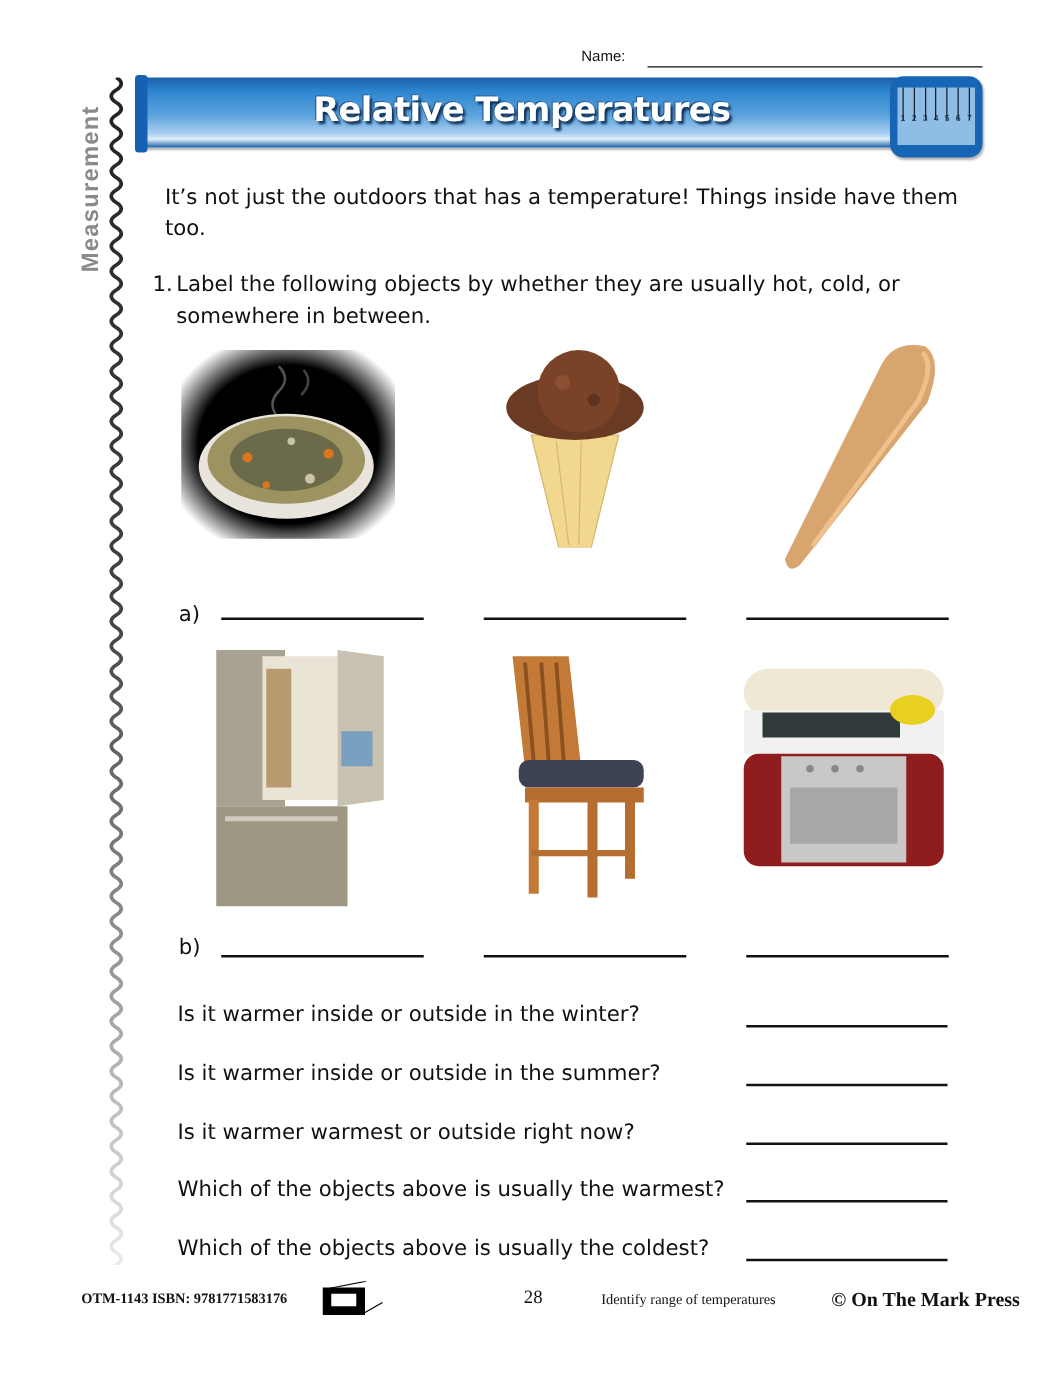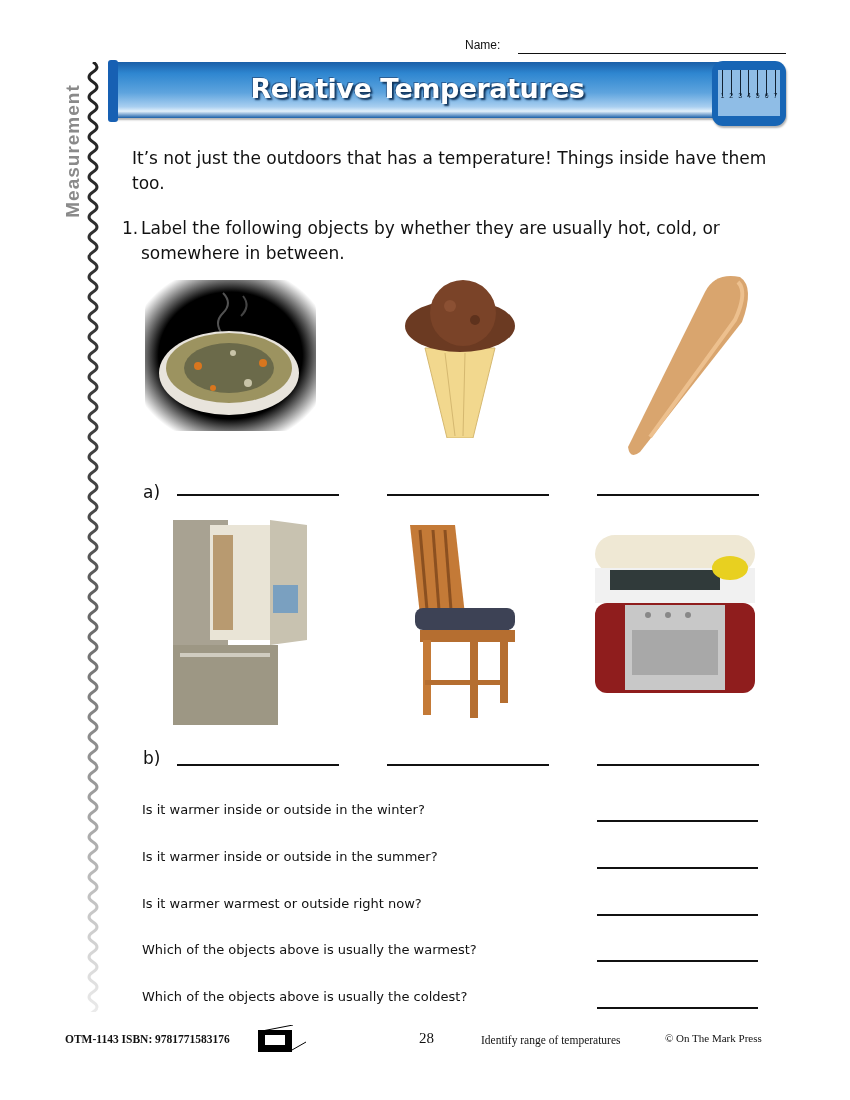"Is it warmer inside or" .qrow { font-size: 13px -> 17px }
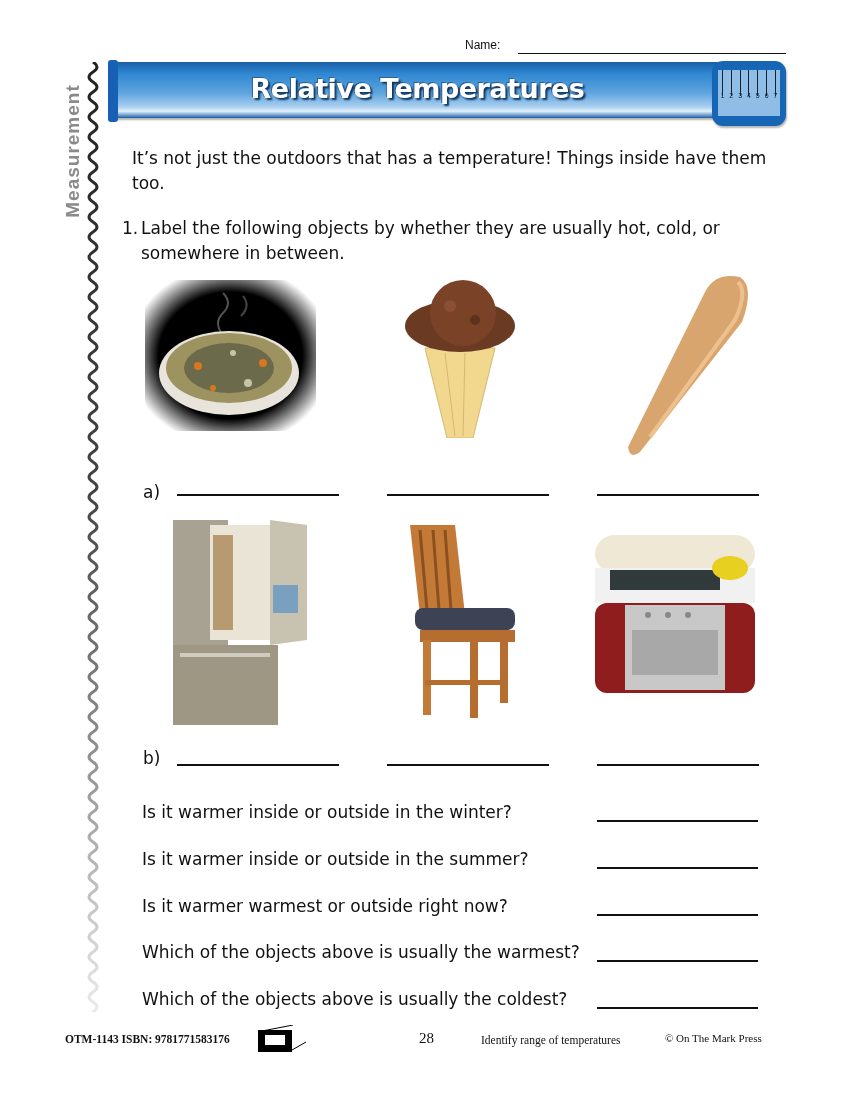"© On The Mark Press" div.abs { font-size: 11px -> 16px; font-weight: normal -> bold }
